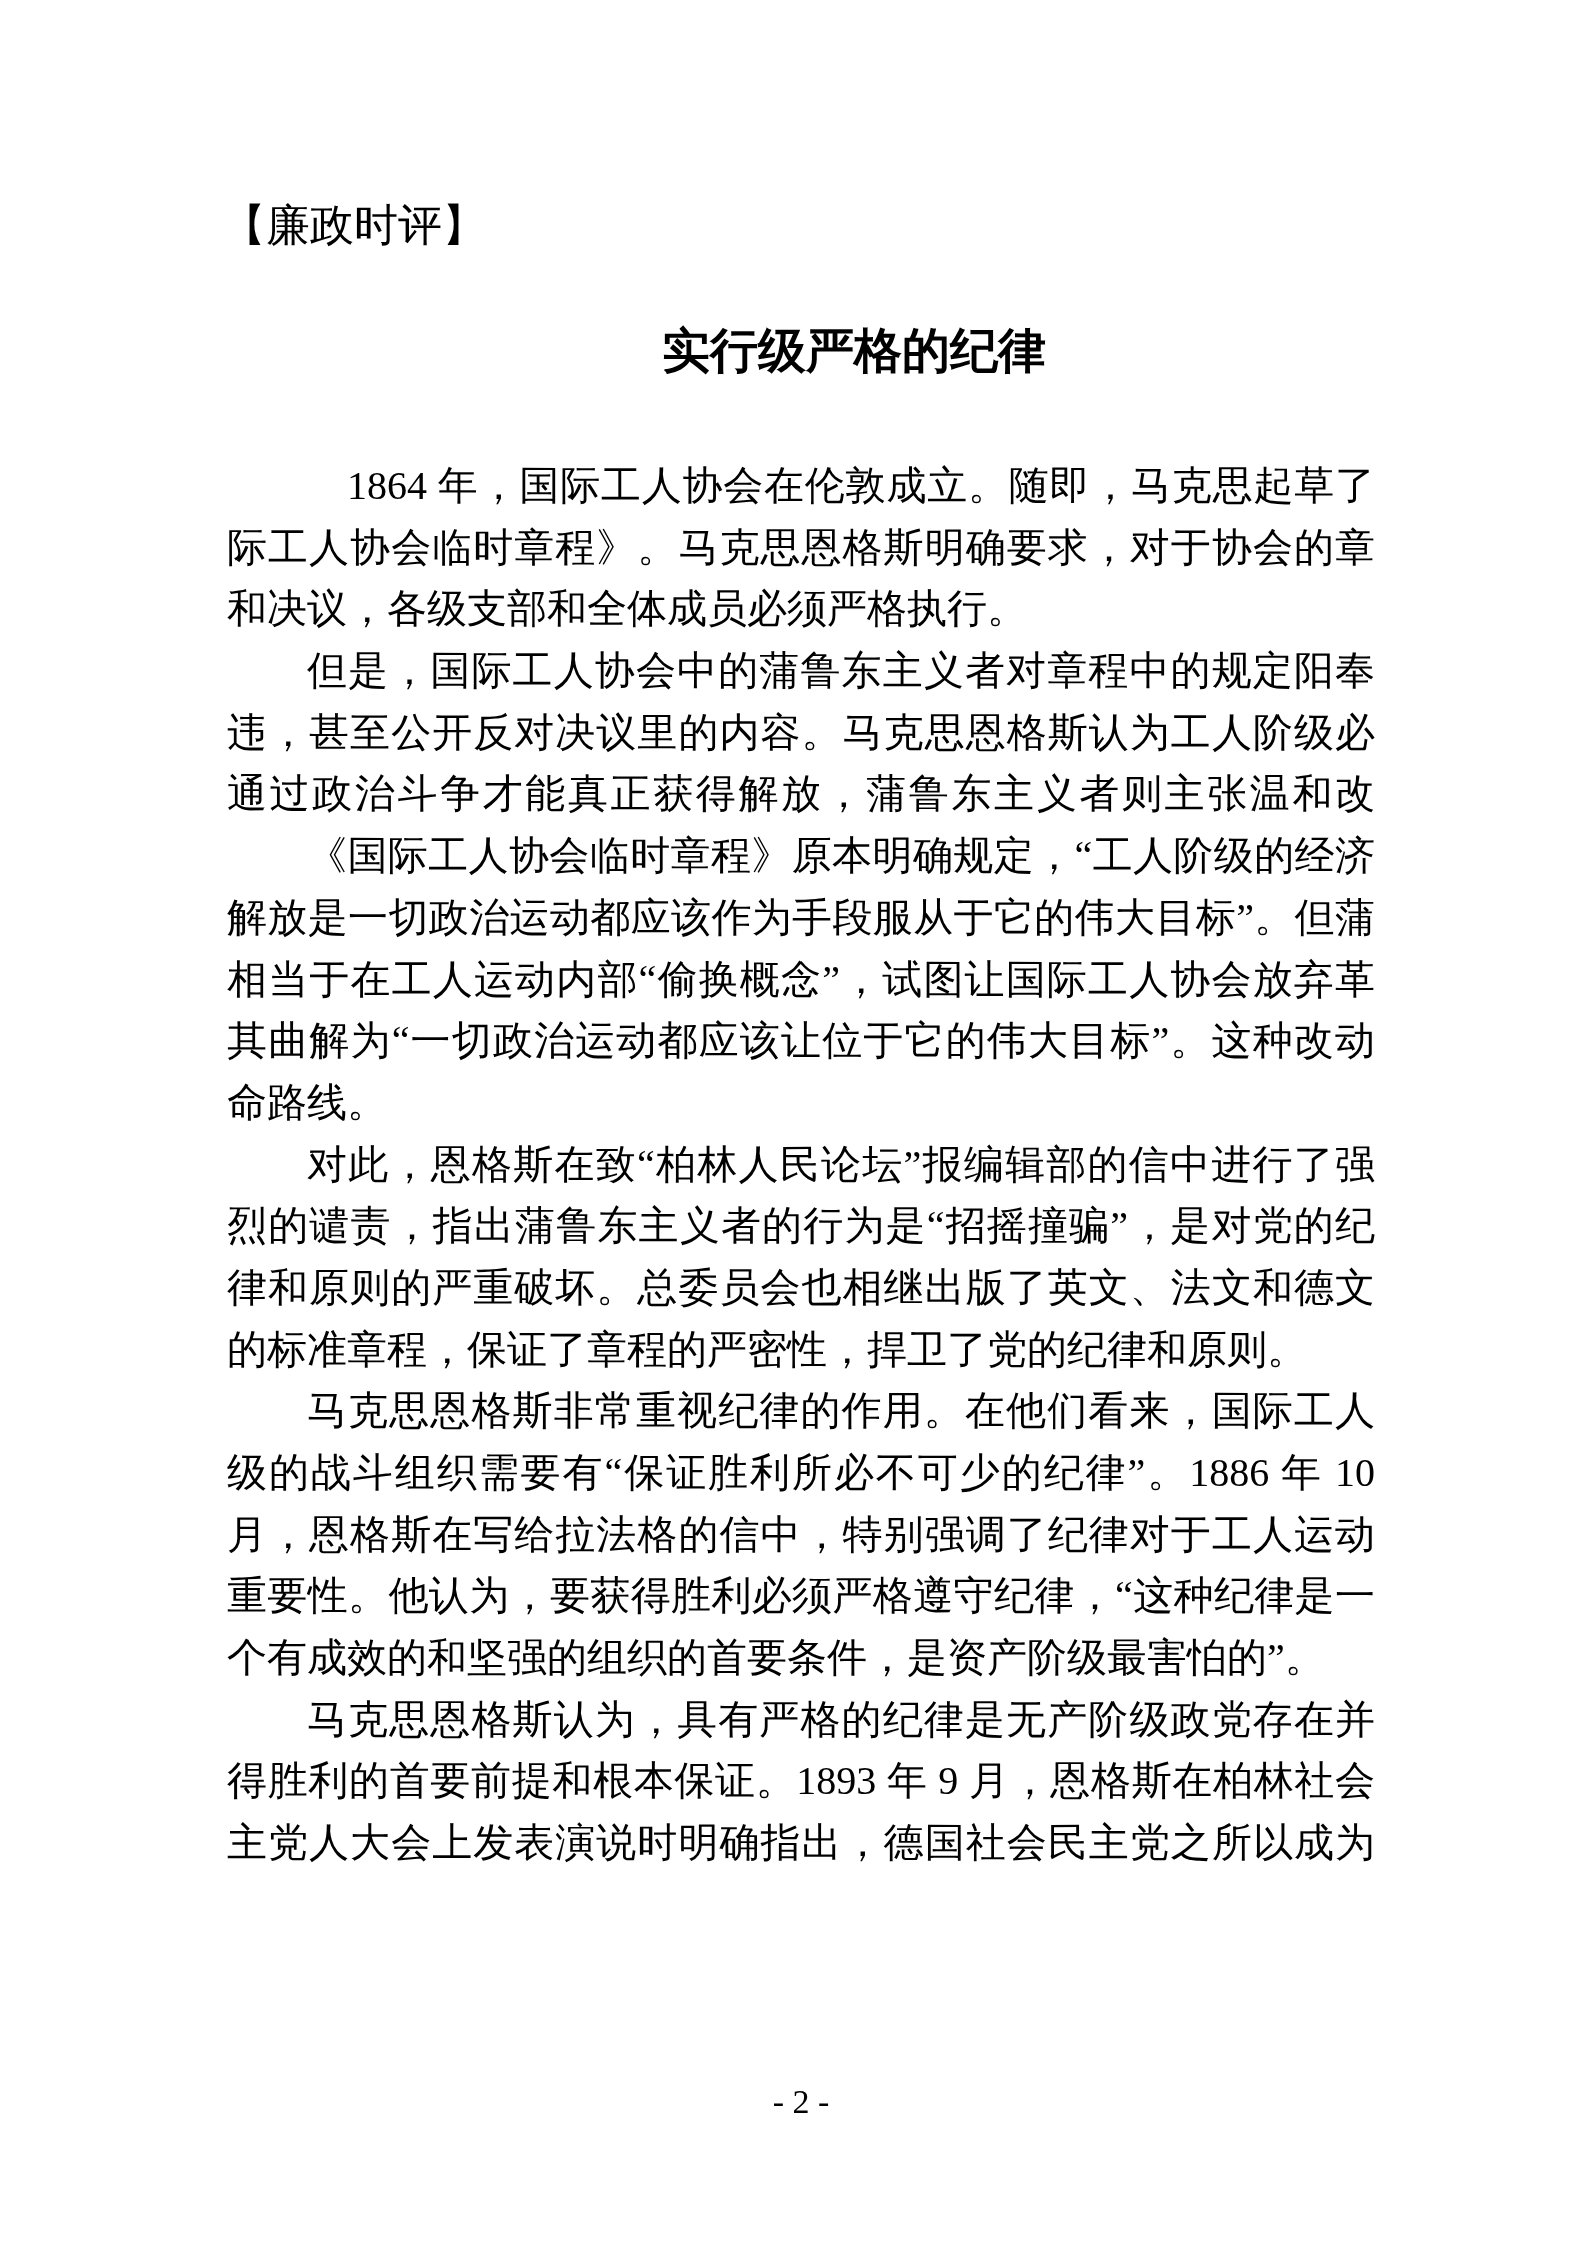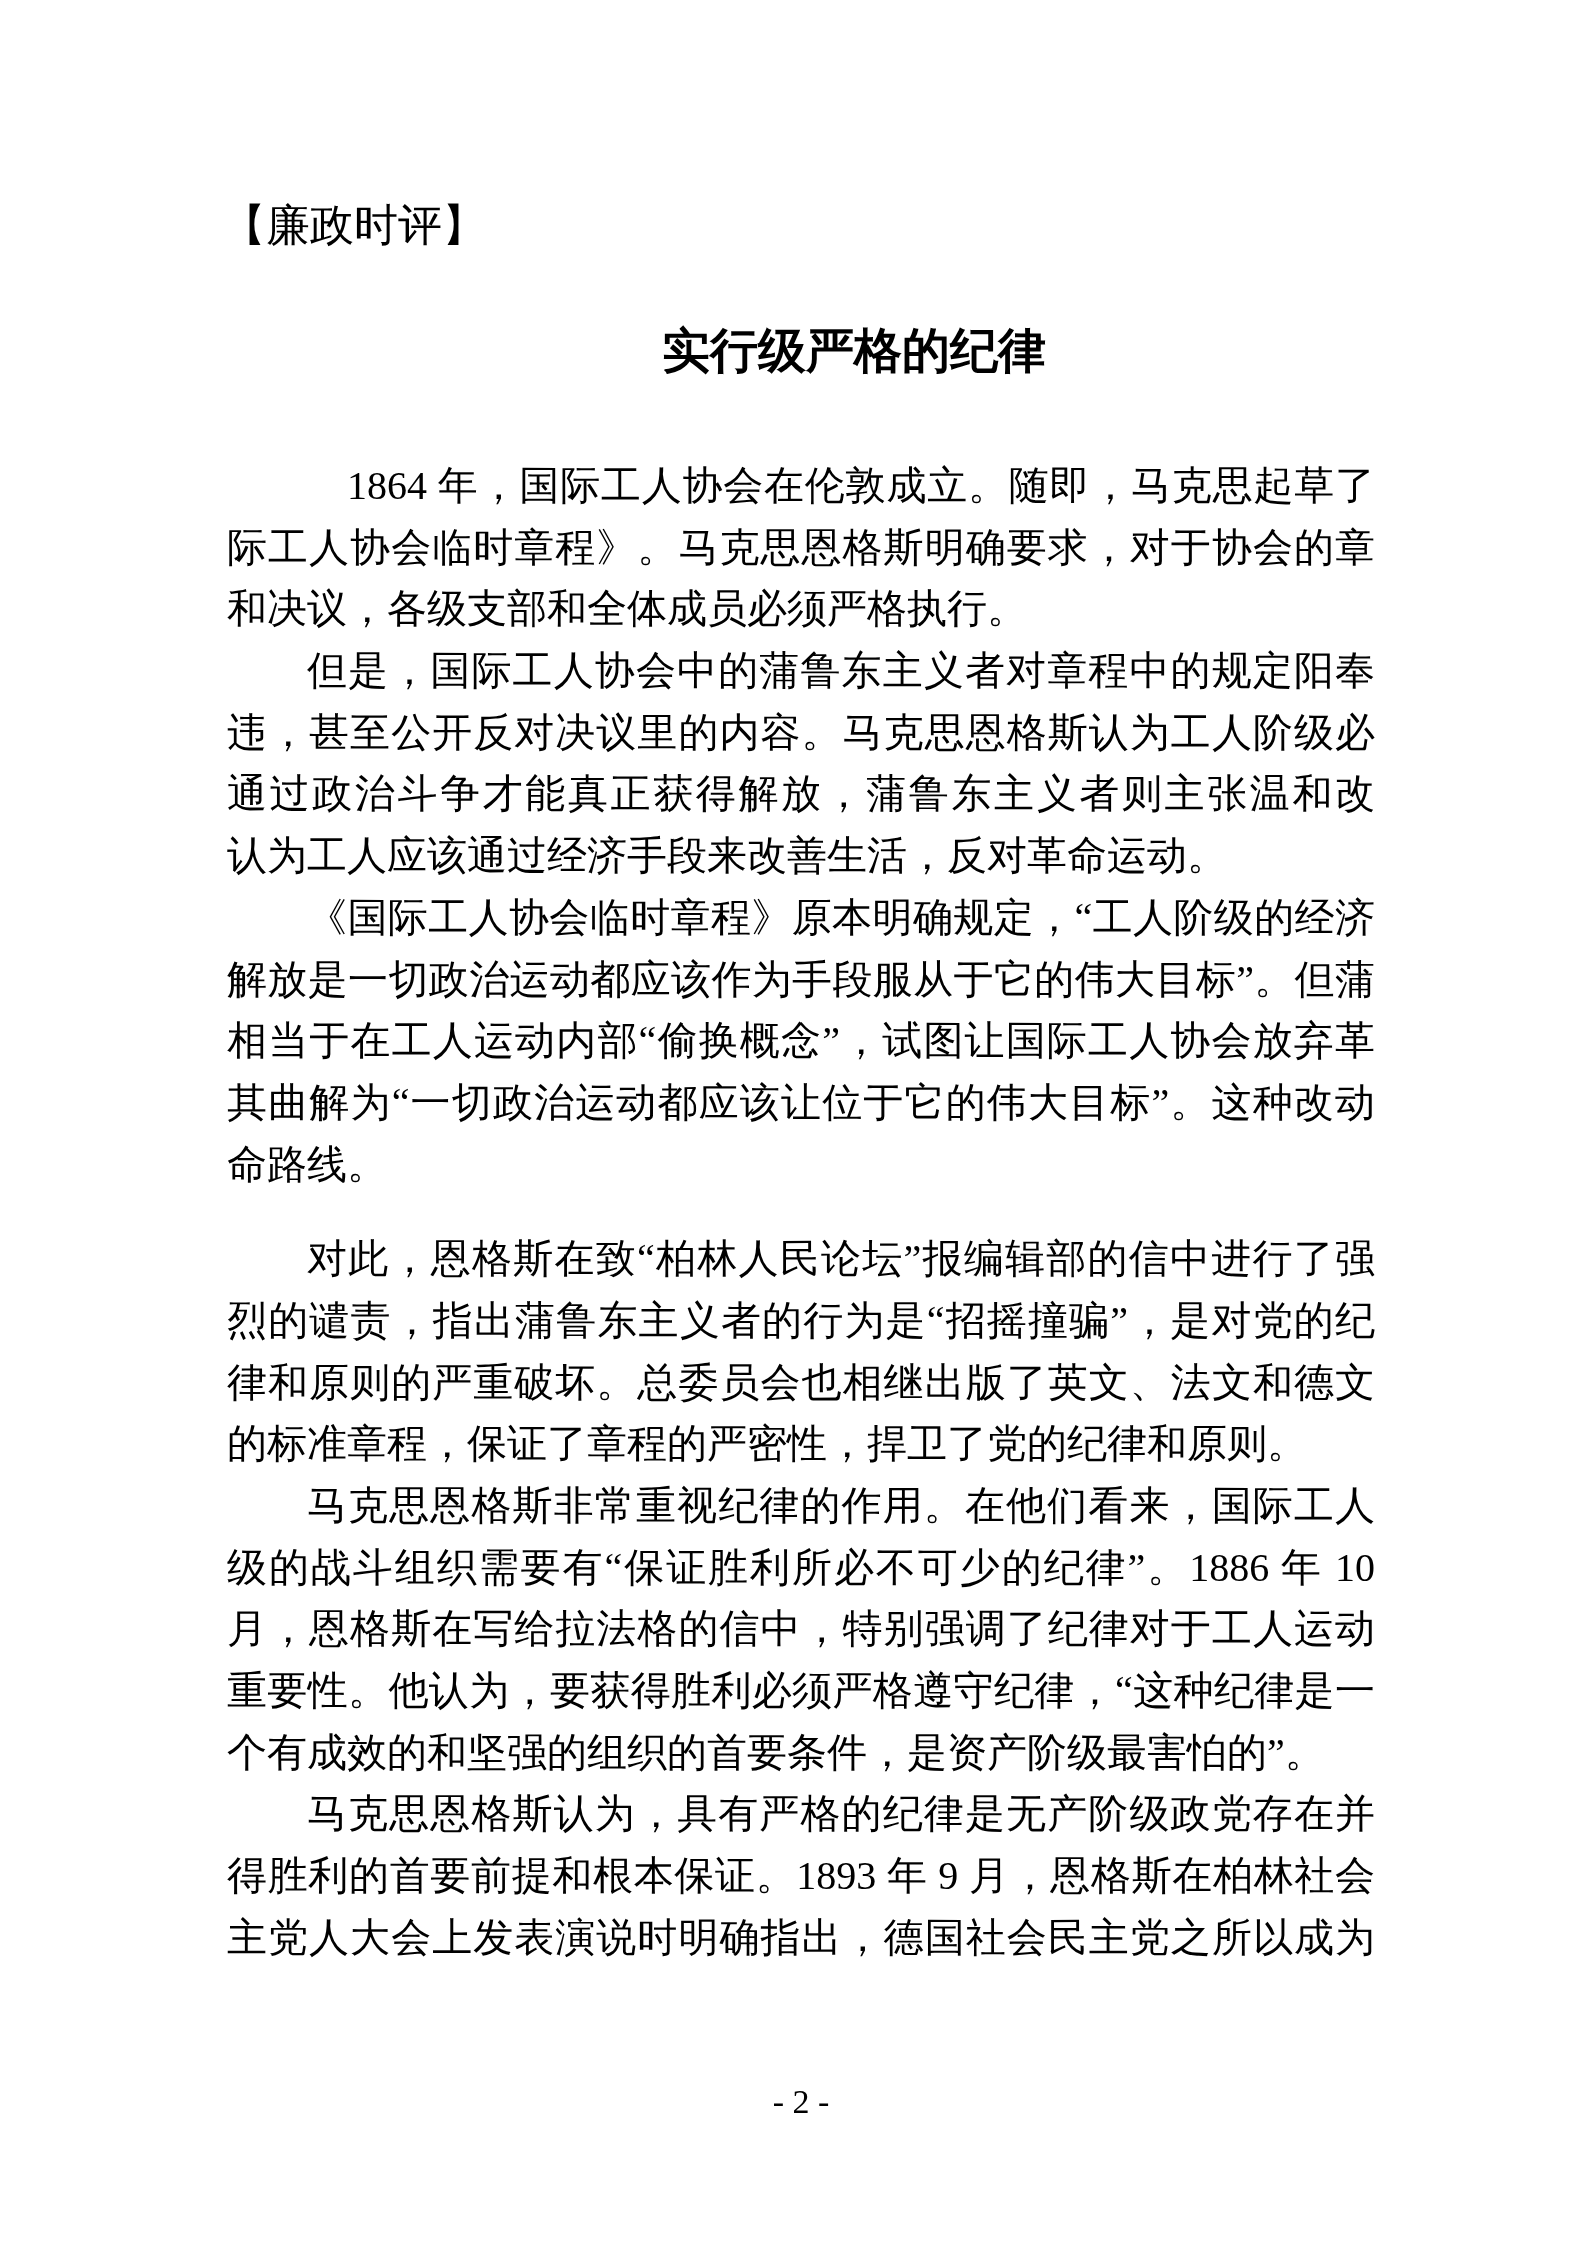"认为工人应该通过经济手段来改善生活，反对革命运动。" div.line { html: <div>认为工人应该通过经济手段来改善生活，反对革命运动。</div> -> none }
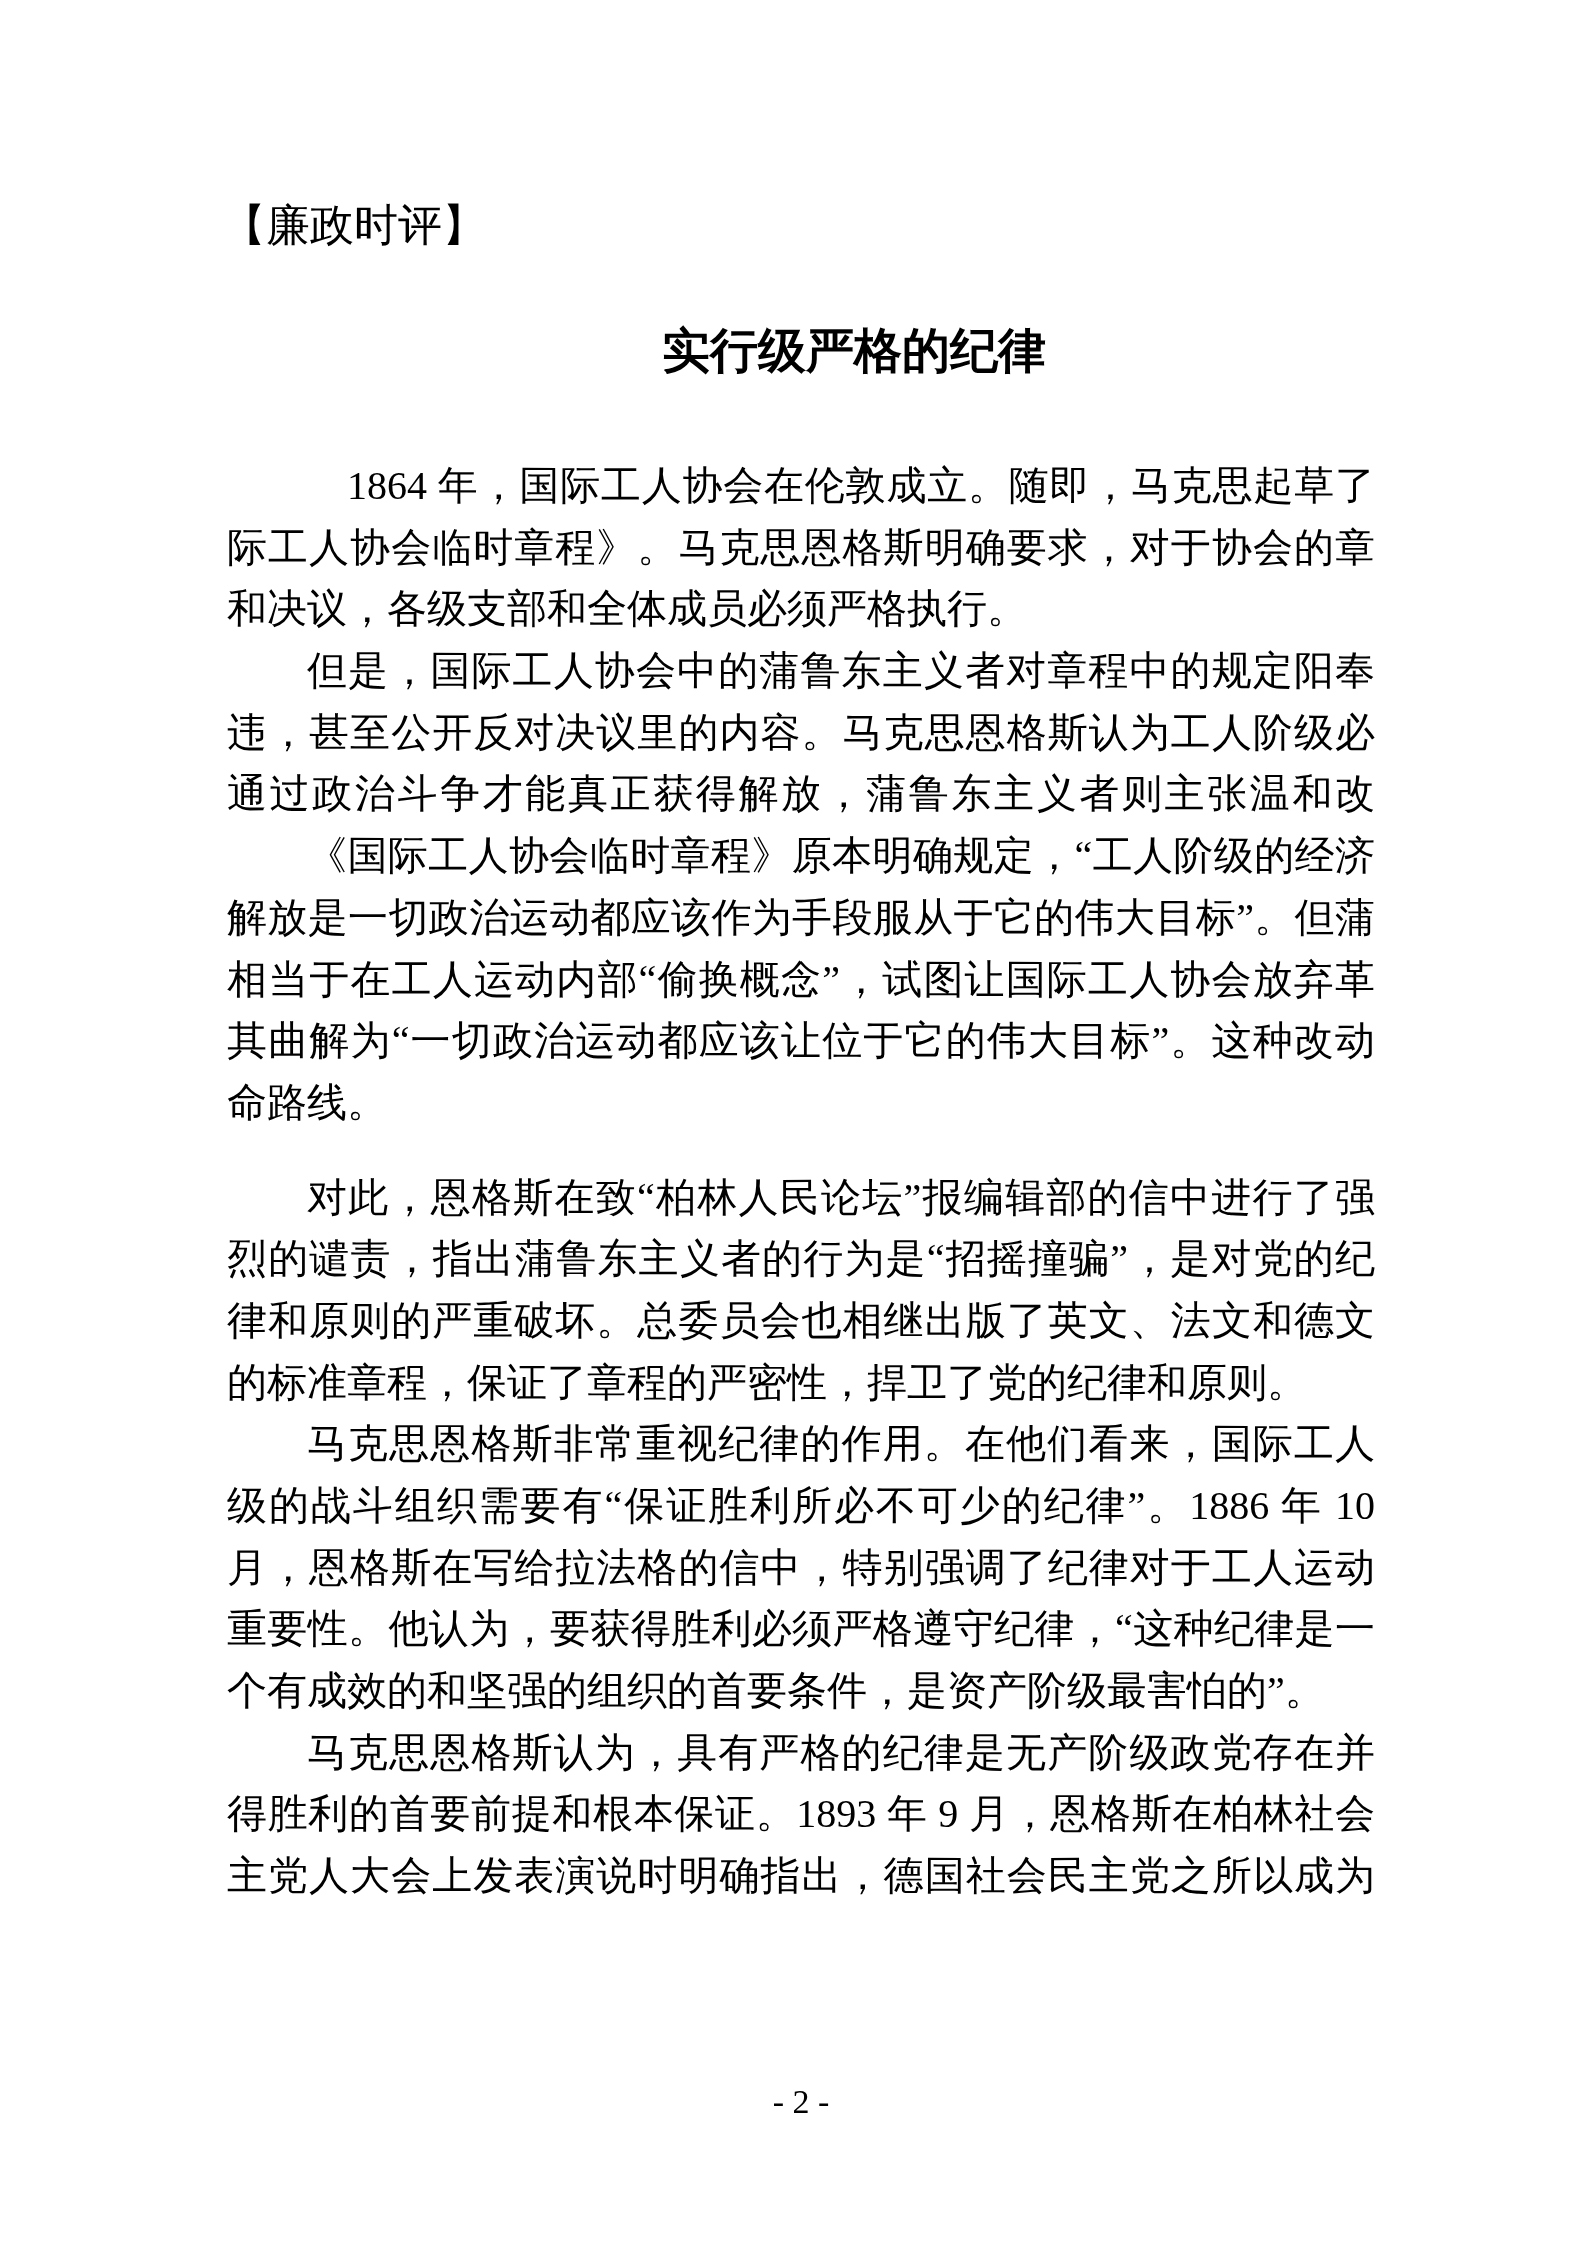"对此，恩格斯在致“柏林人民论坛”报编辑部的信中进行了强" div.line { margin-top: 33px -> none }
